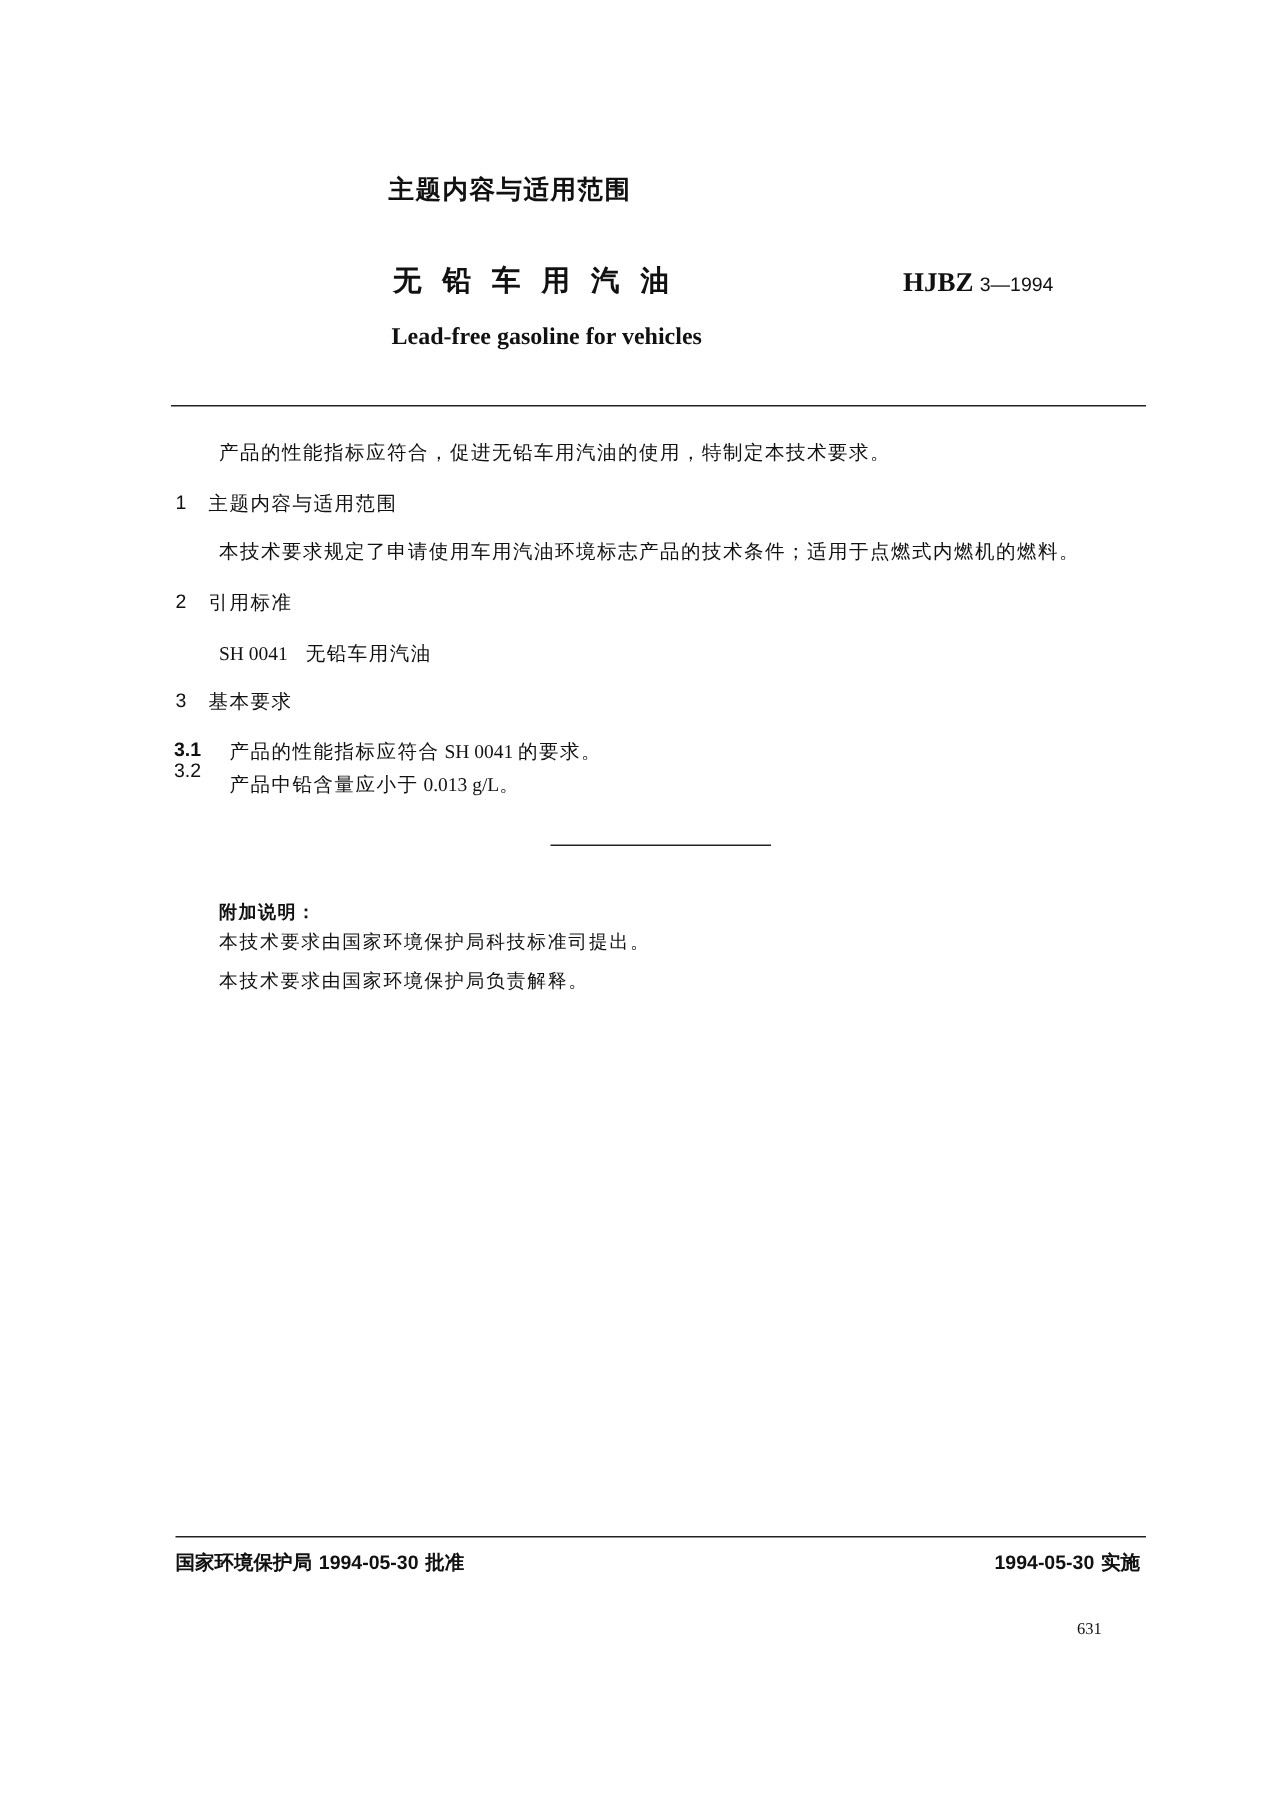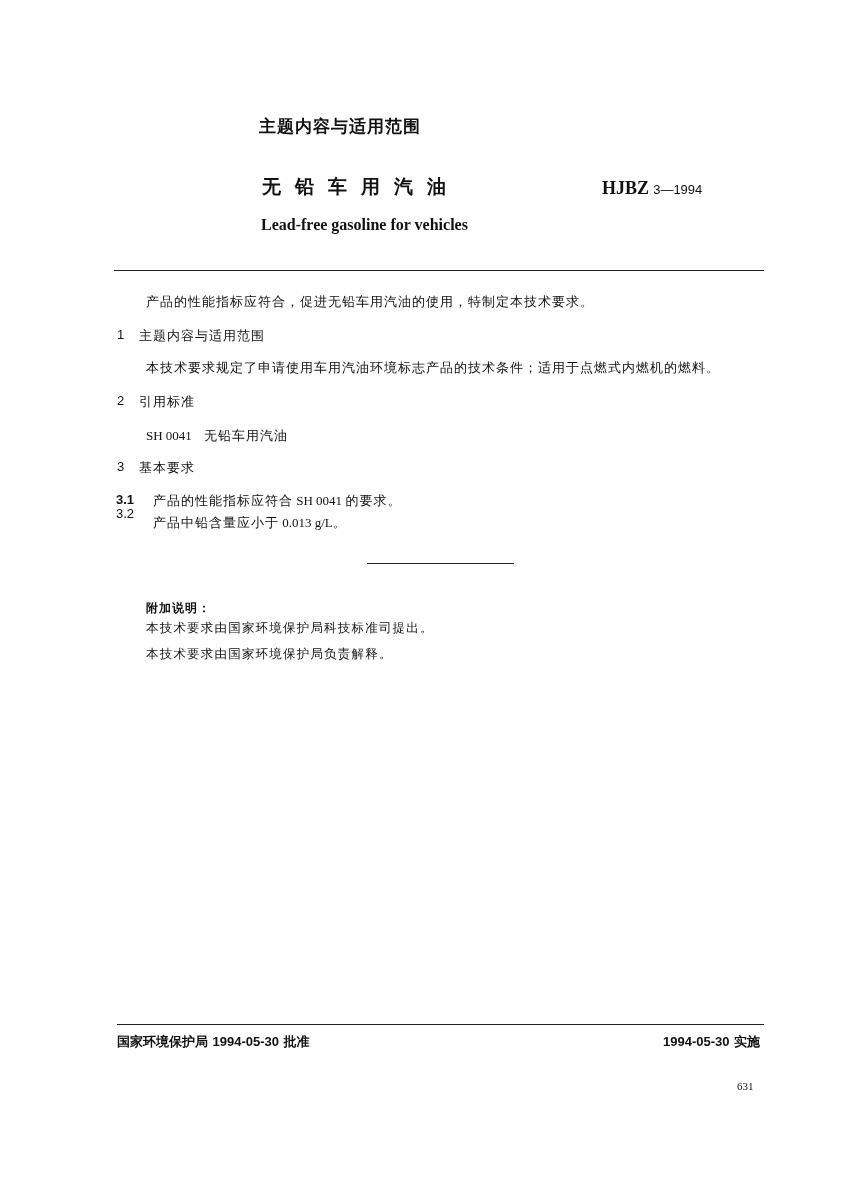"631" .page-num { margin-left: 19px -> none }
